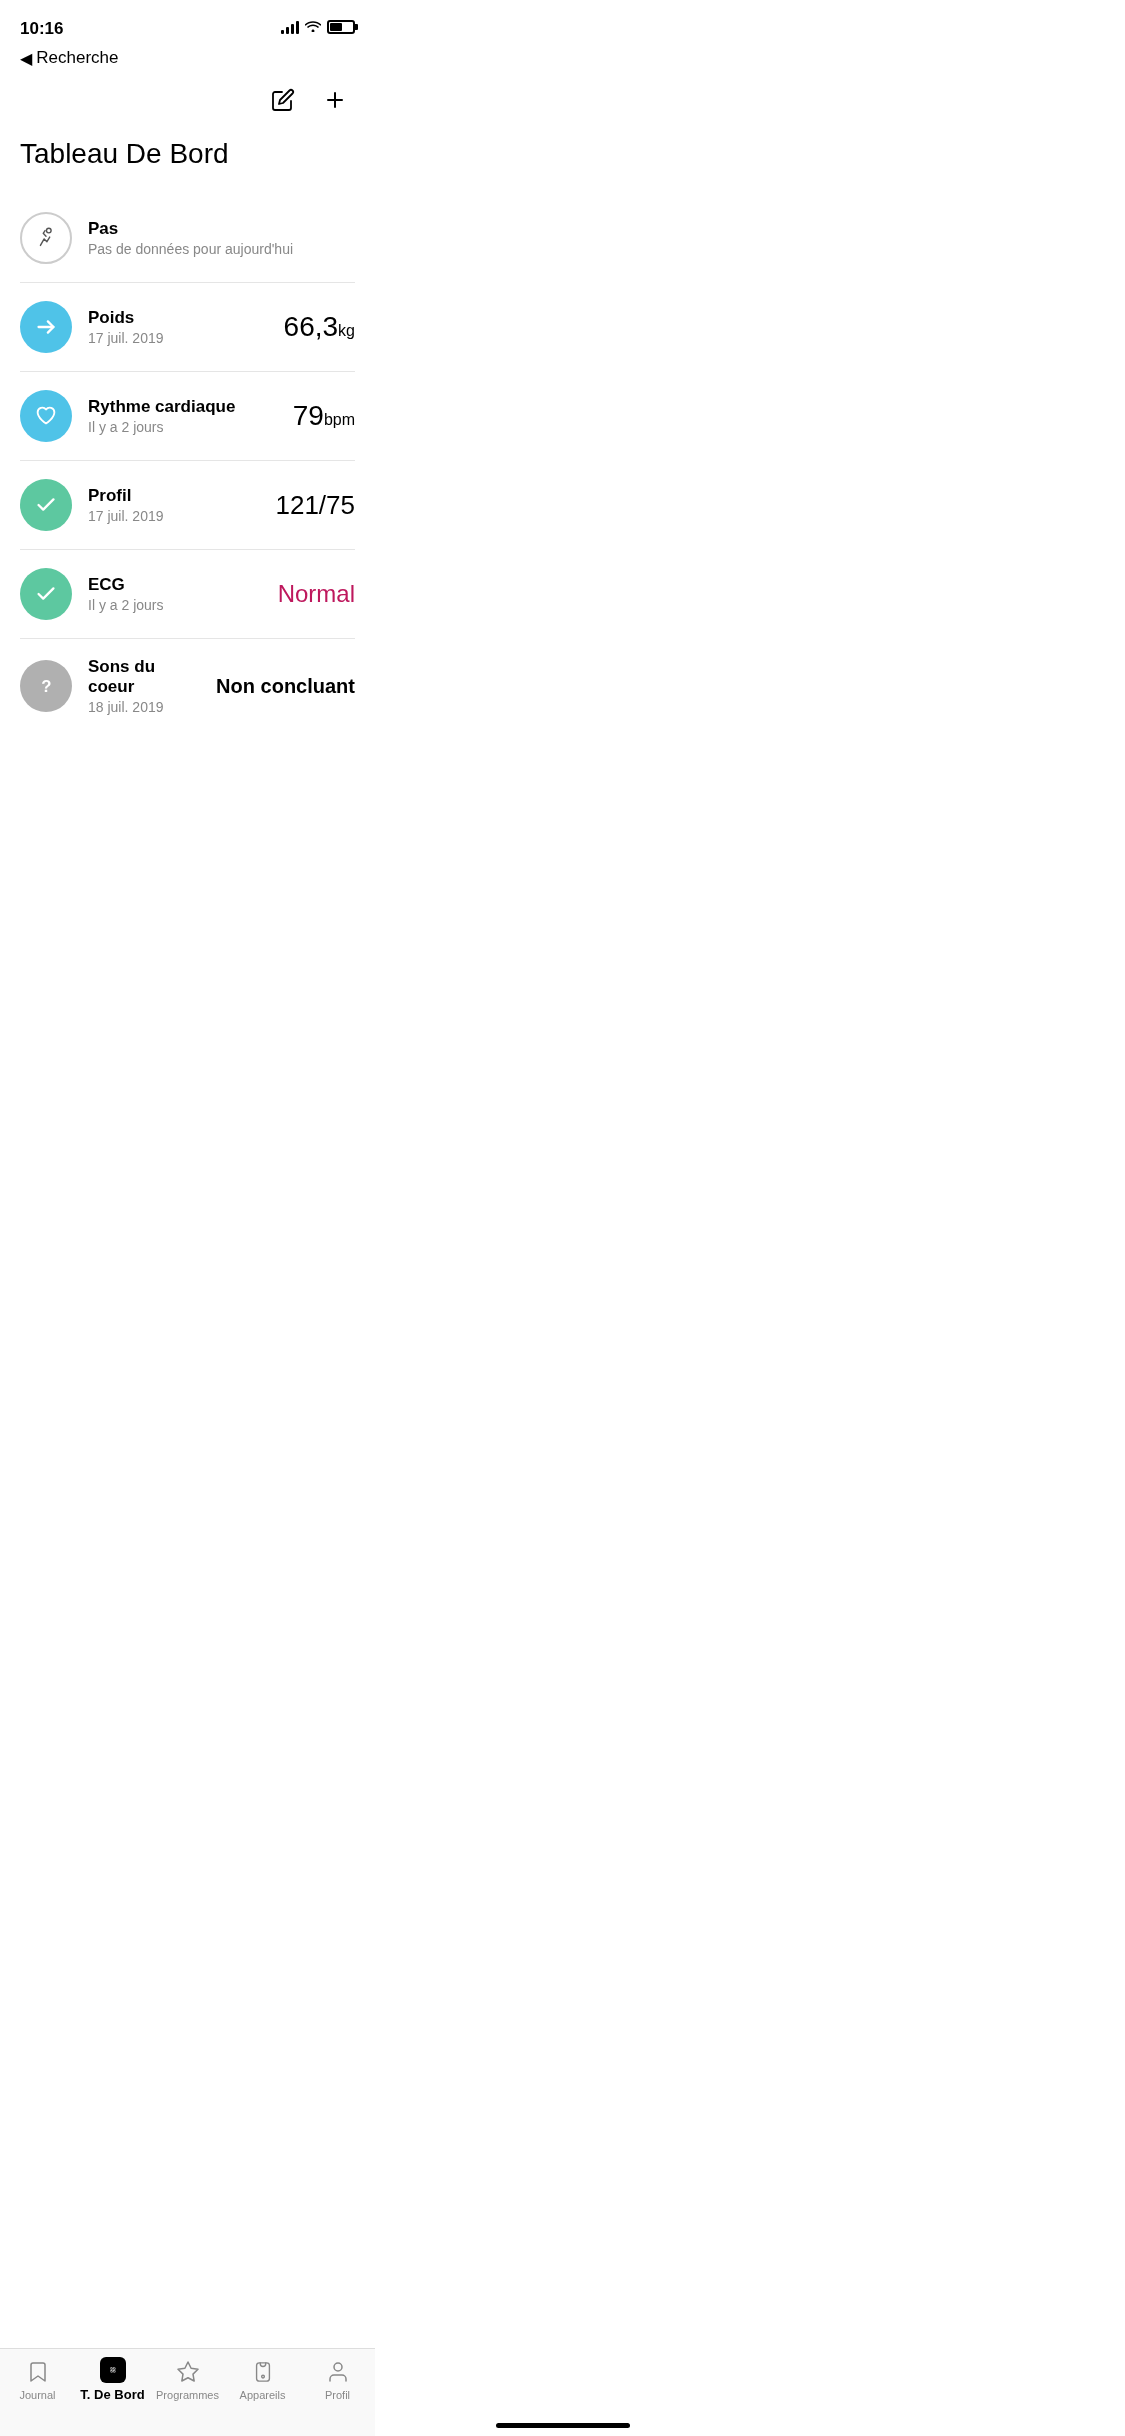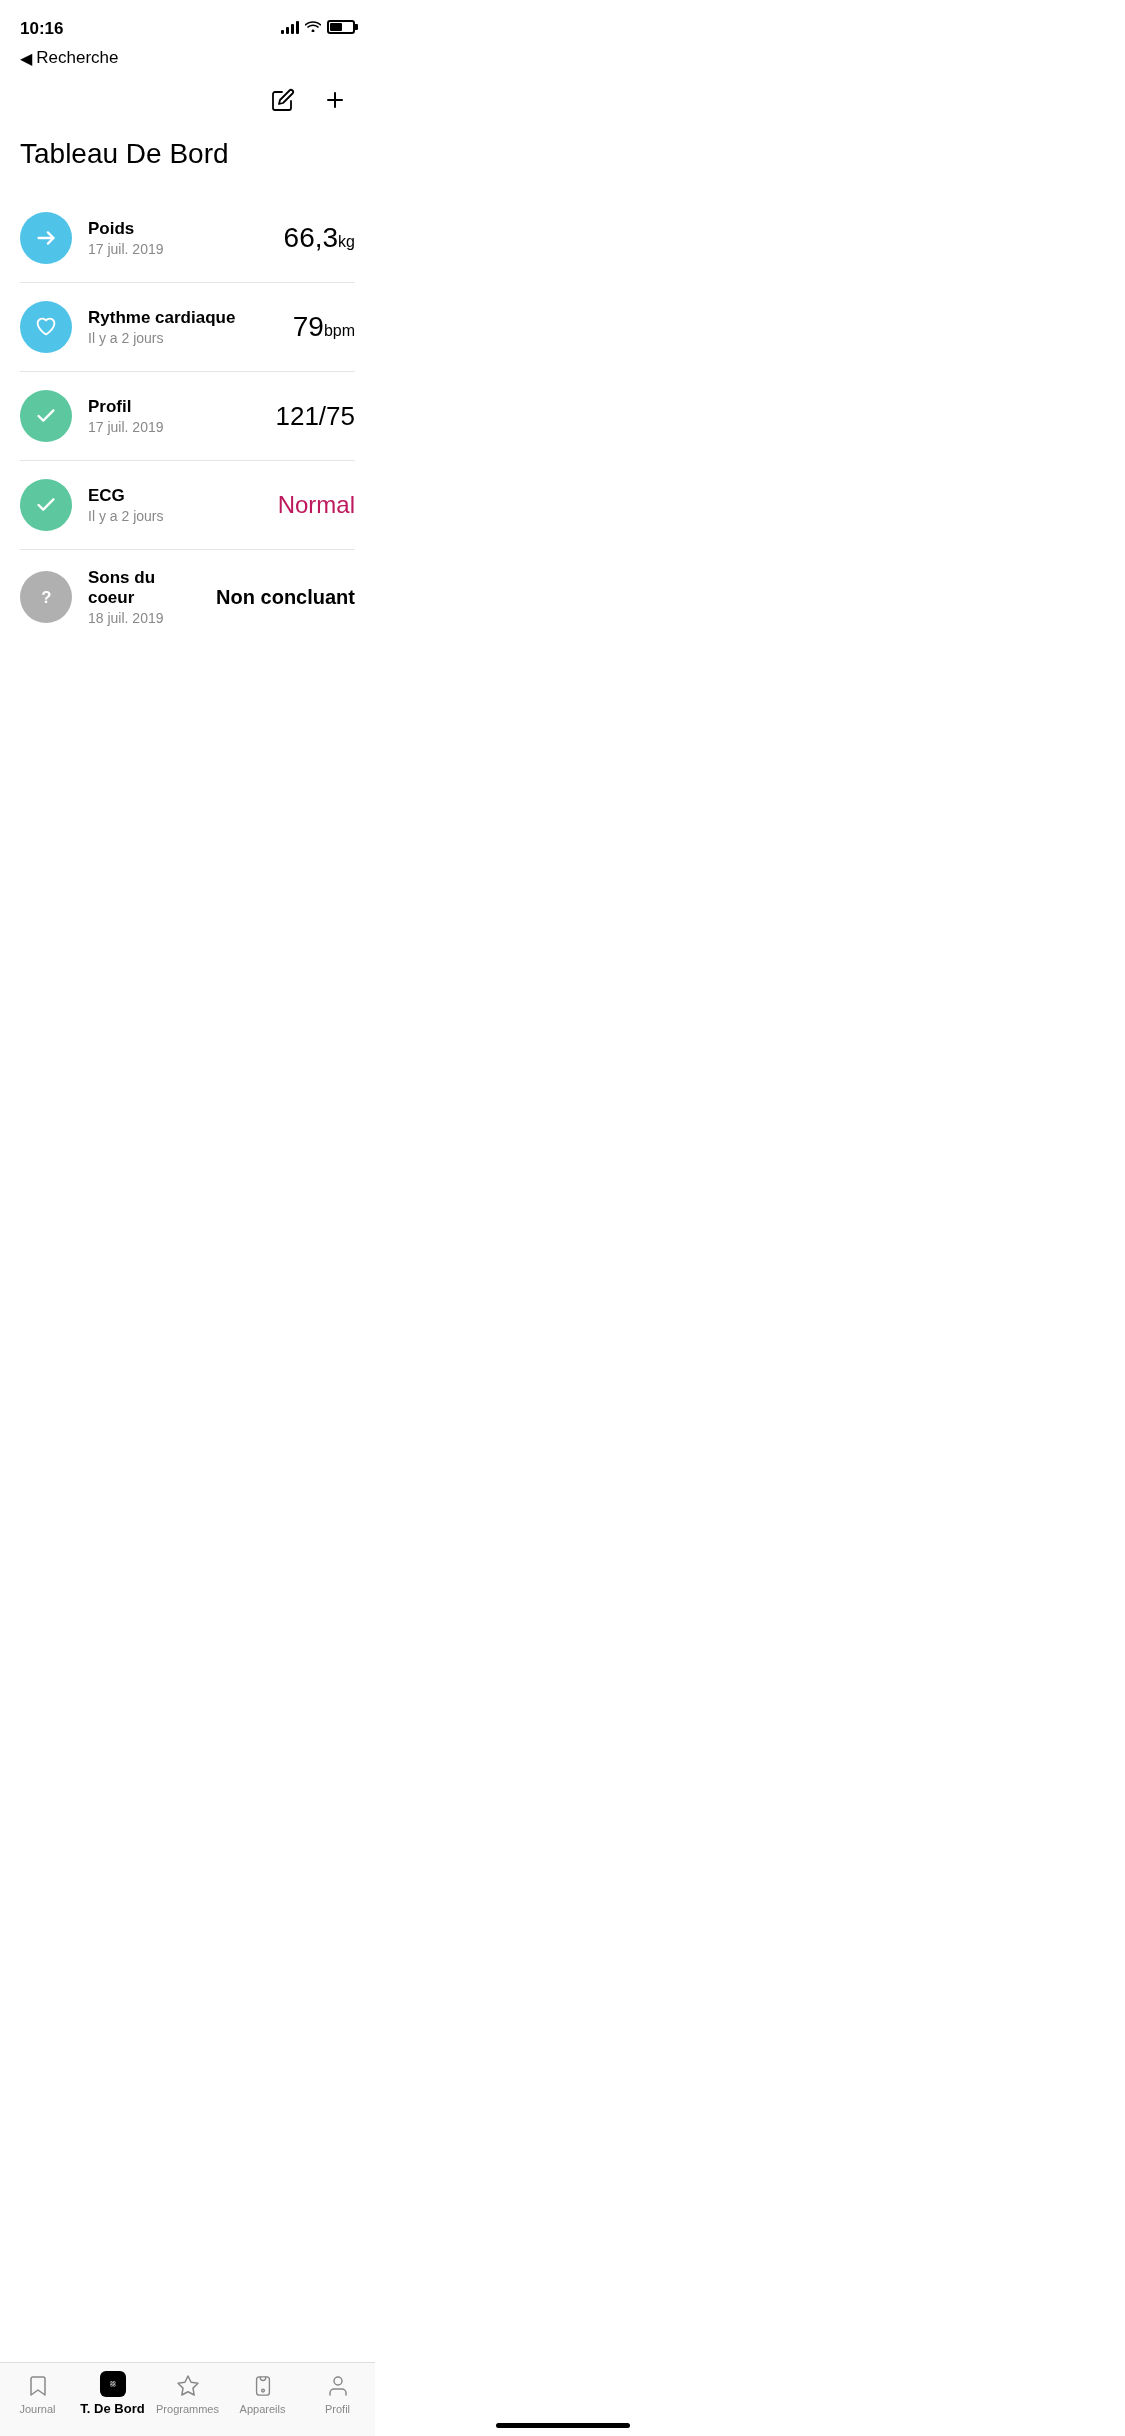"Pas" div.health-item { html: none -> <div> <div> <svg> <circle></circle> <path></path> <path></path> </svg> </div> <div> <div>Pas</div> <div>Pas de données pour aujourd'hui</div> </div> </div> }
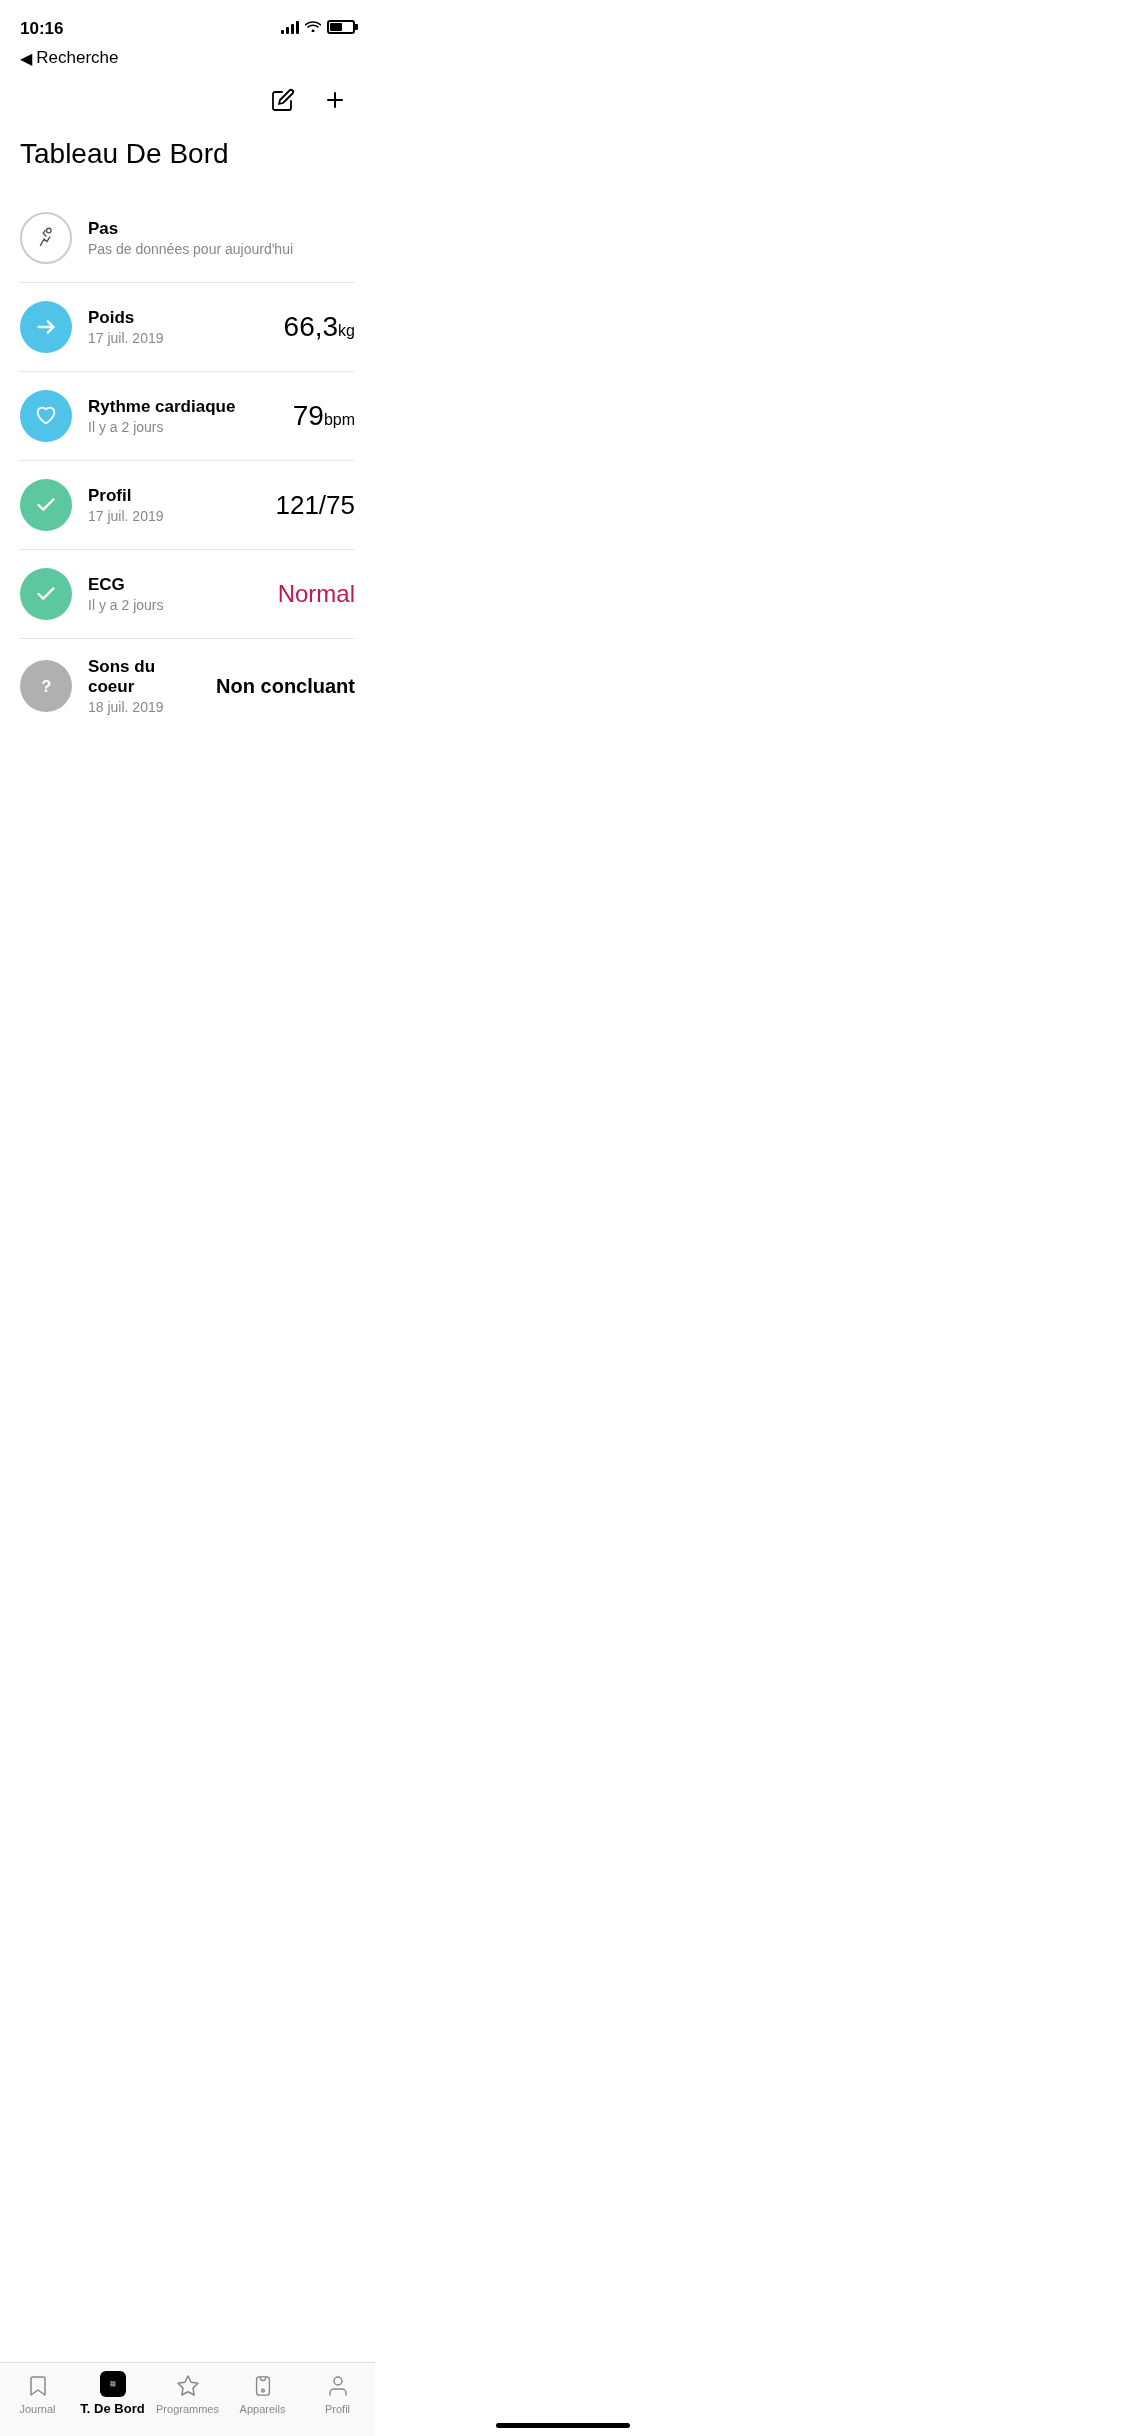"Journal" .tab-bar { padding: 8px 0 20px 0 -> 8px 0 34px 0 }
